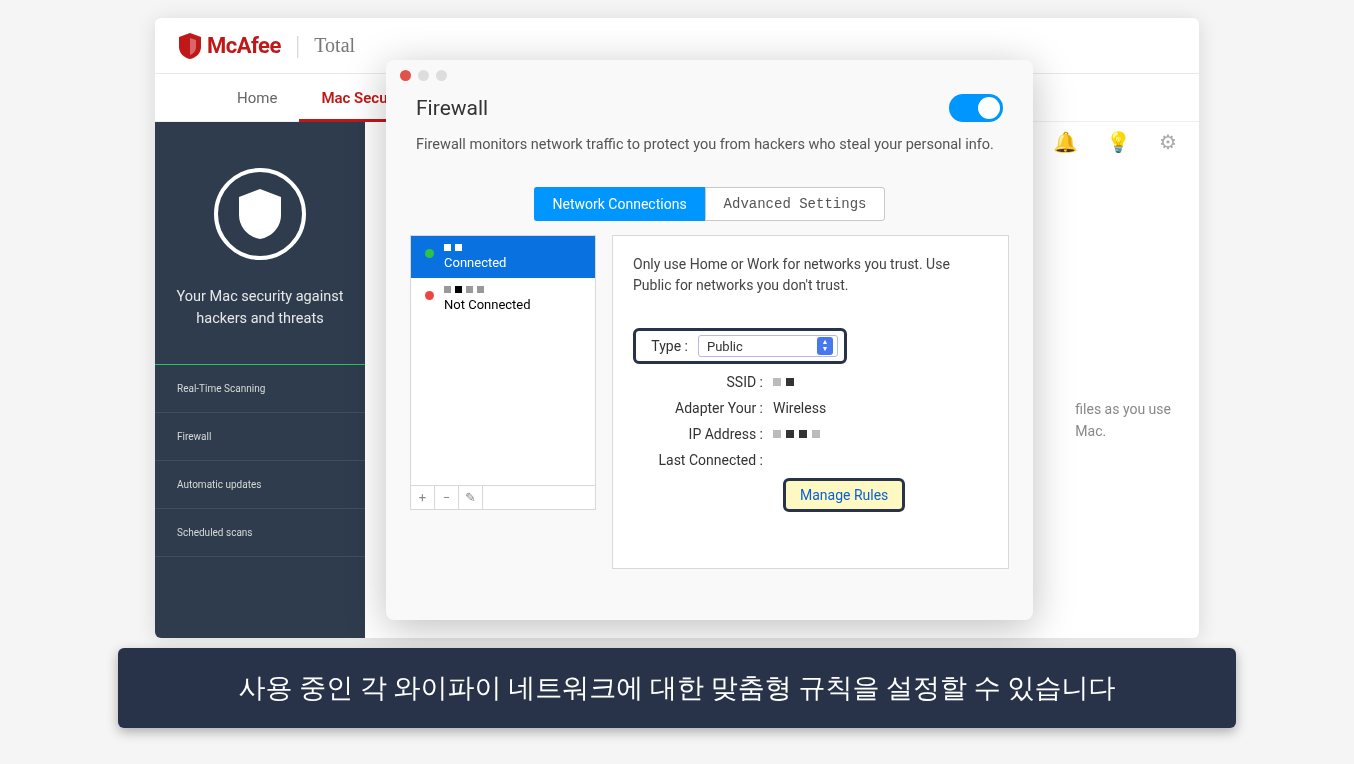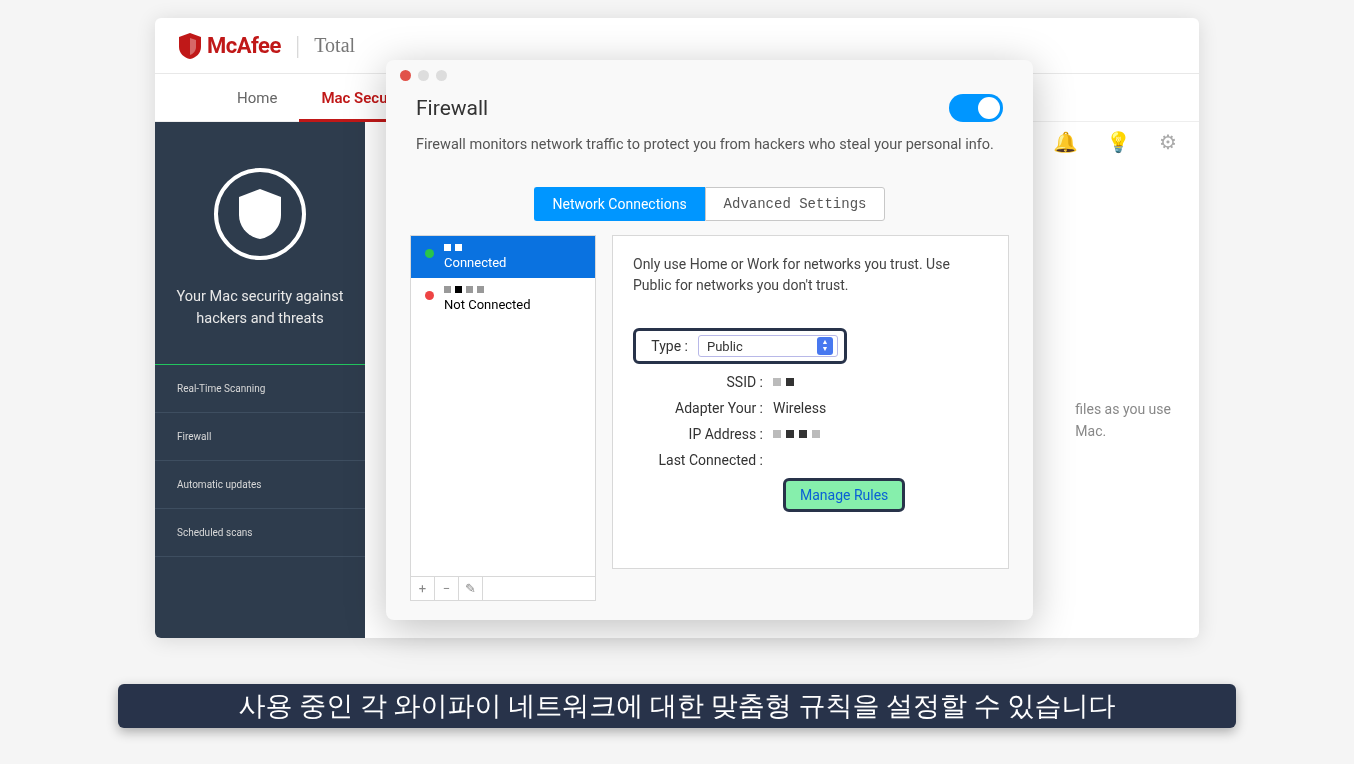"Connected" .conn-list { height: 366px -> 275px }
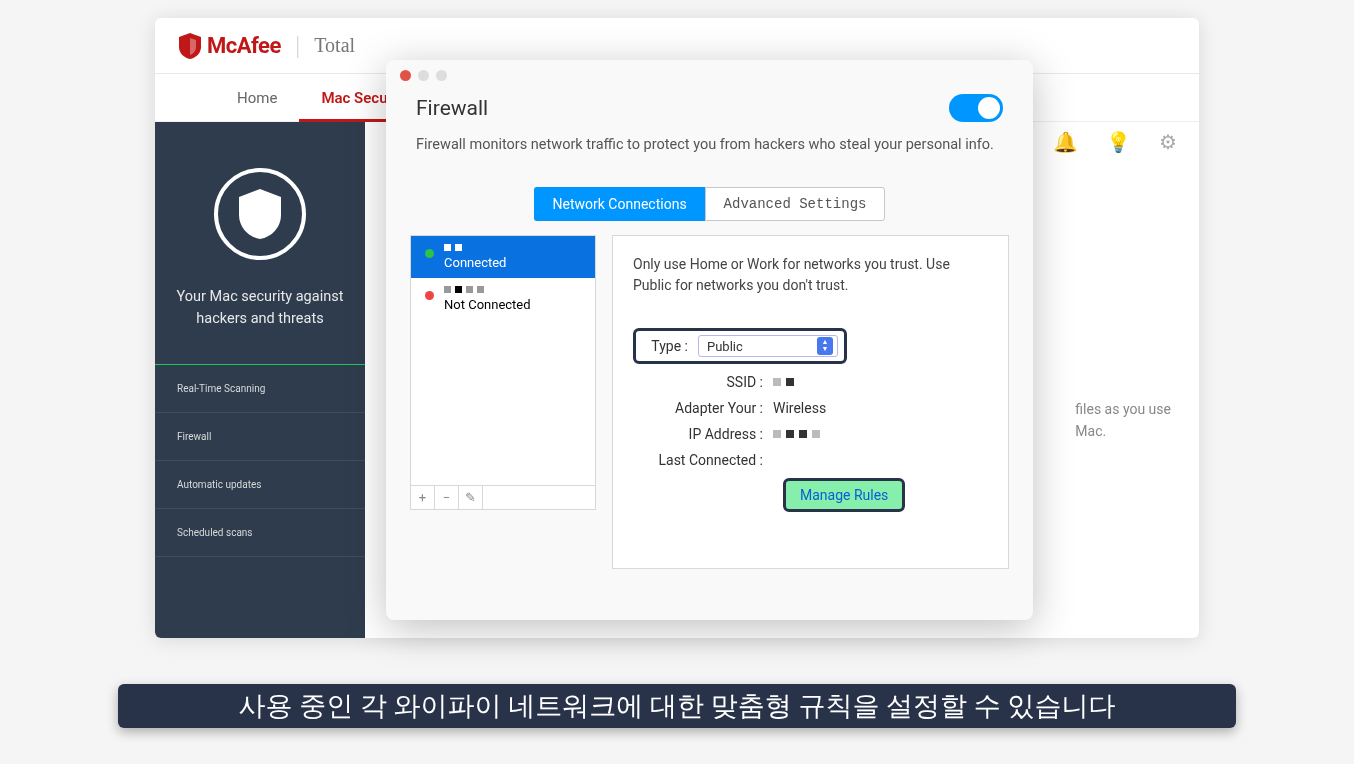"Manage Rules" .manage-btn { background: #86efac -> #fef9c3 }
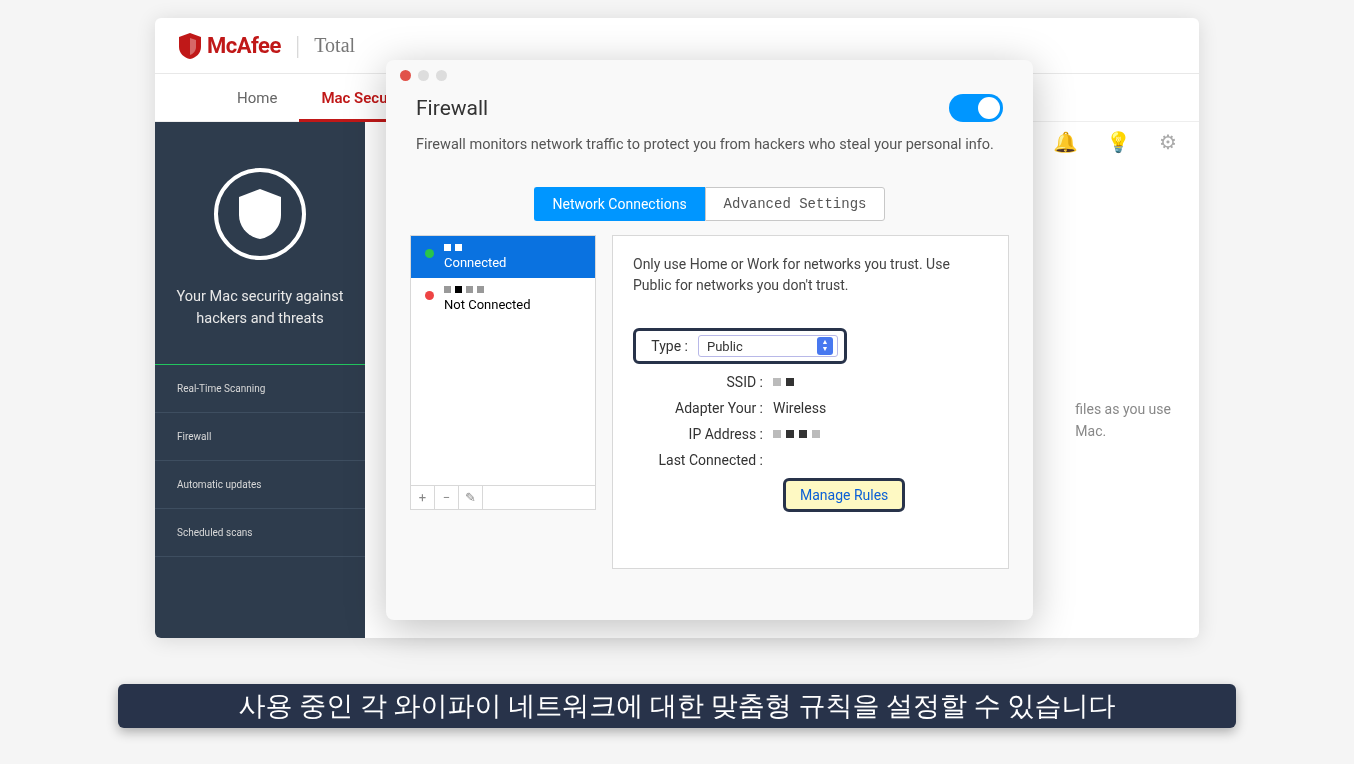"사용 중인 각 와이파이 네트워크에" .caption-bar { padding: 4px 30px -> 22px 30px }
